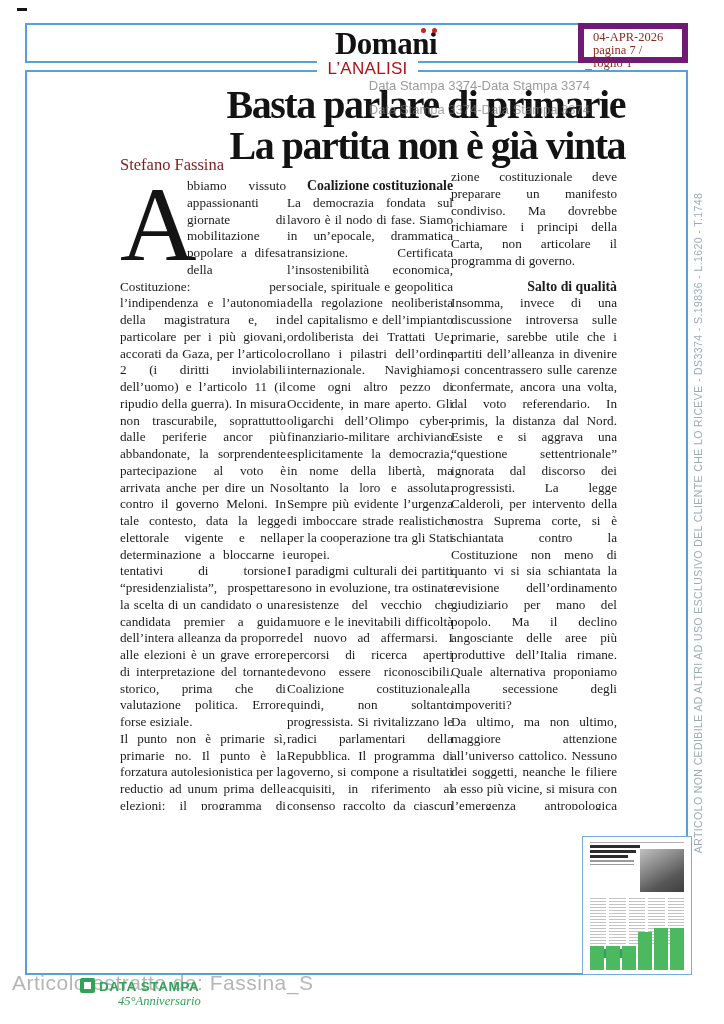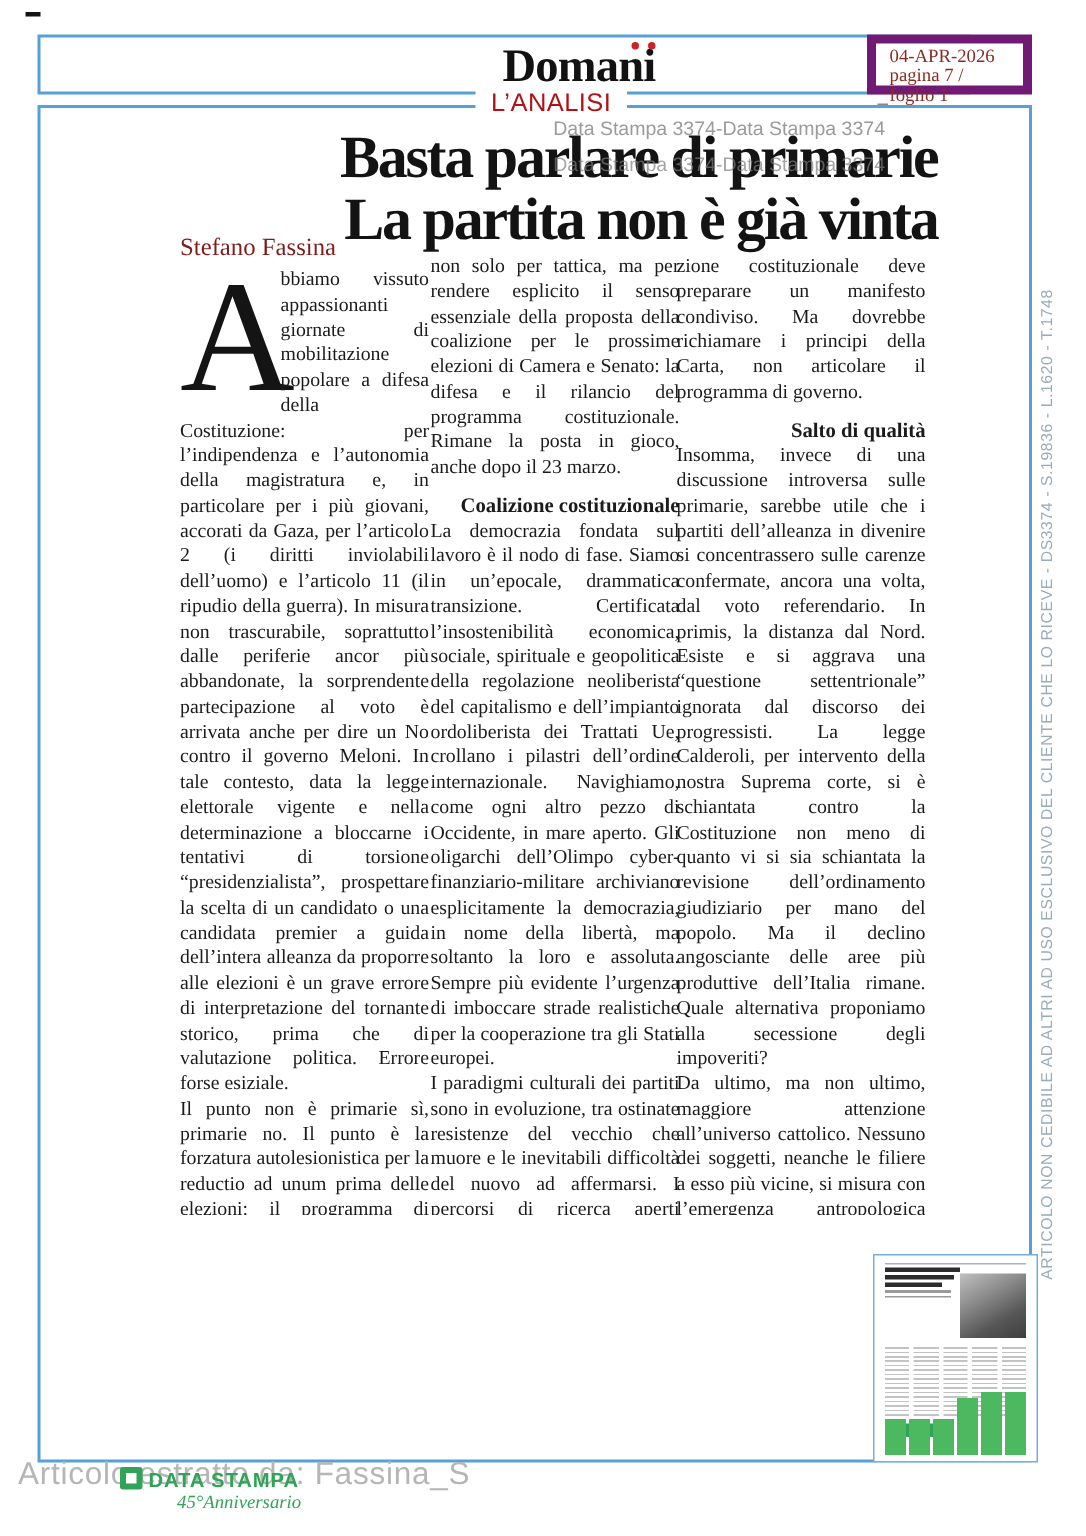"non solo per tattica, ma" p { html: <p>non solo per tattica, ma per rendere esplicito il senso essenziale della proposta della coalizione per le prossime elezioni di Camera e Senato: la difesa e il rilancio del programma costituzionale. Rimane la posta in gioco, anche dopo il 23 marzo.</p> -> none }
